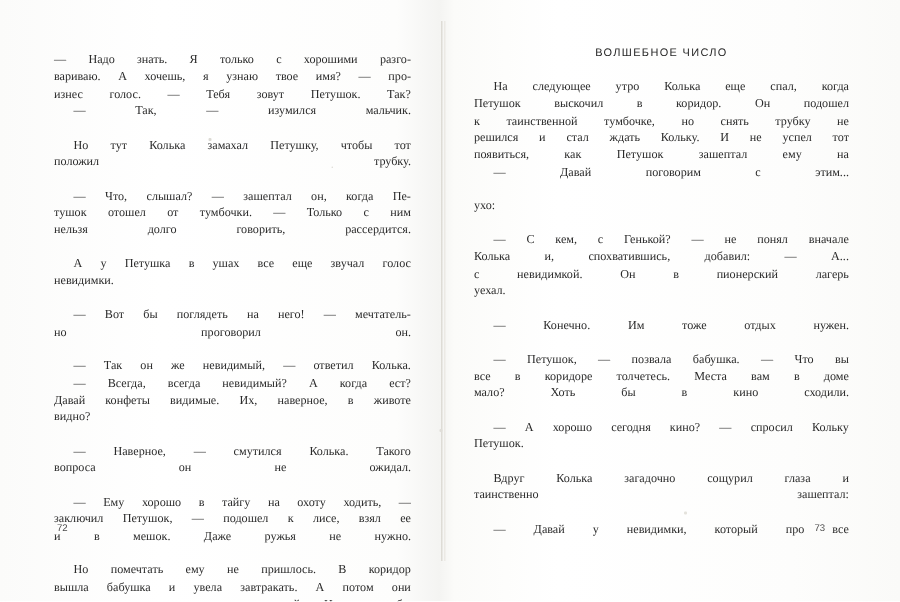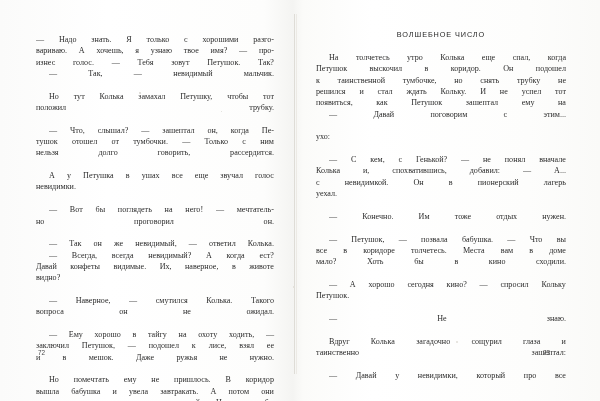"толчетесь" span { text: толчетесь -> следующее }
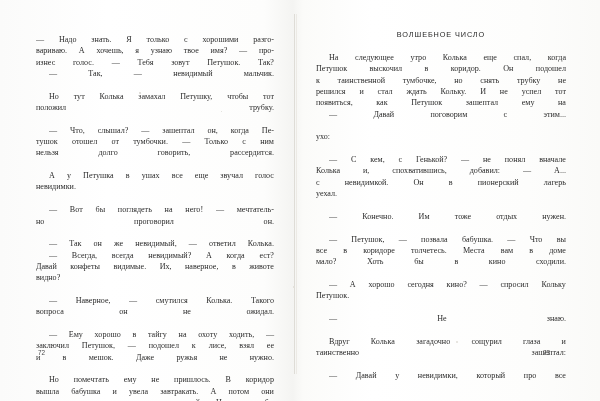"— Так, — невидимый мальчик." span.line { text: невидимый -> изумился }
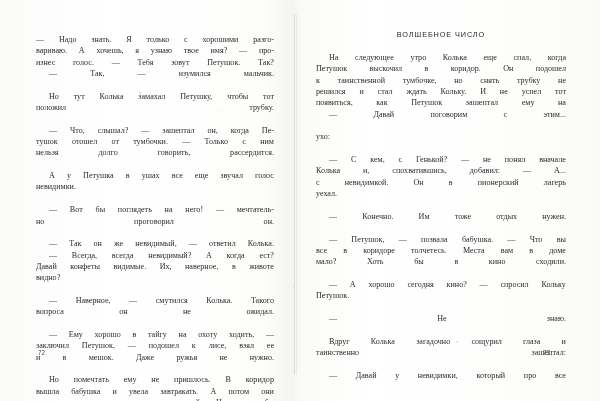"— Не знаю." div { html: <div> <span>— Не знаю.</span> </div> -> none }
